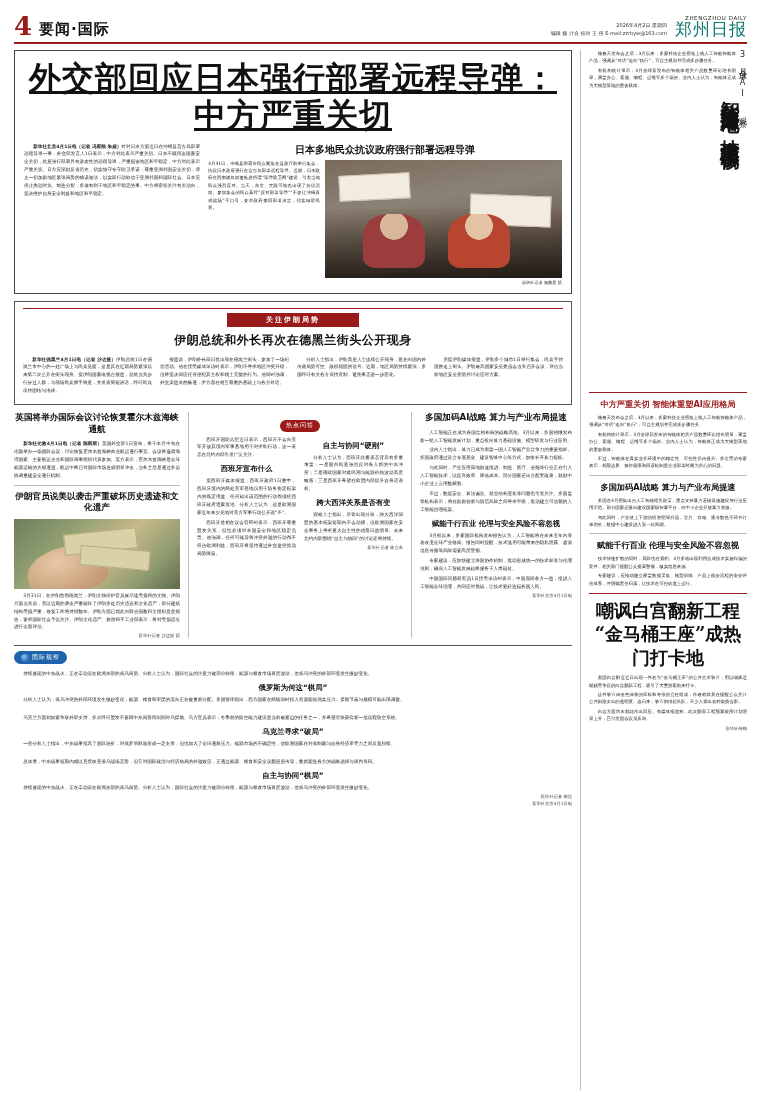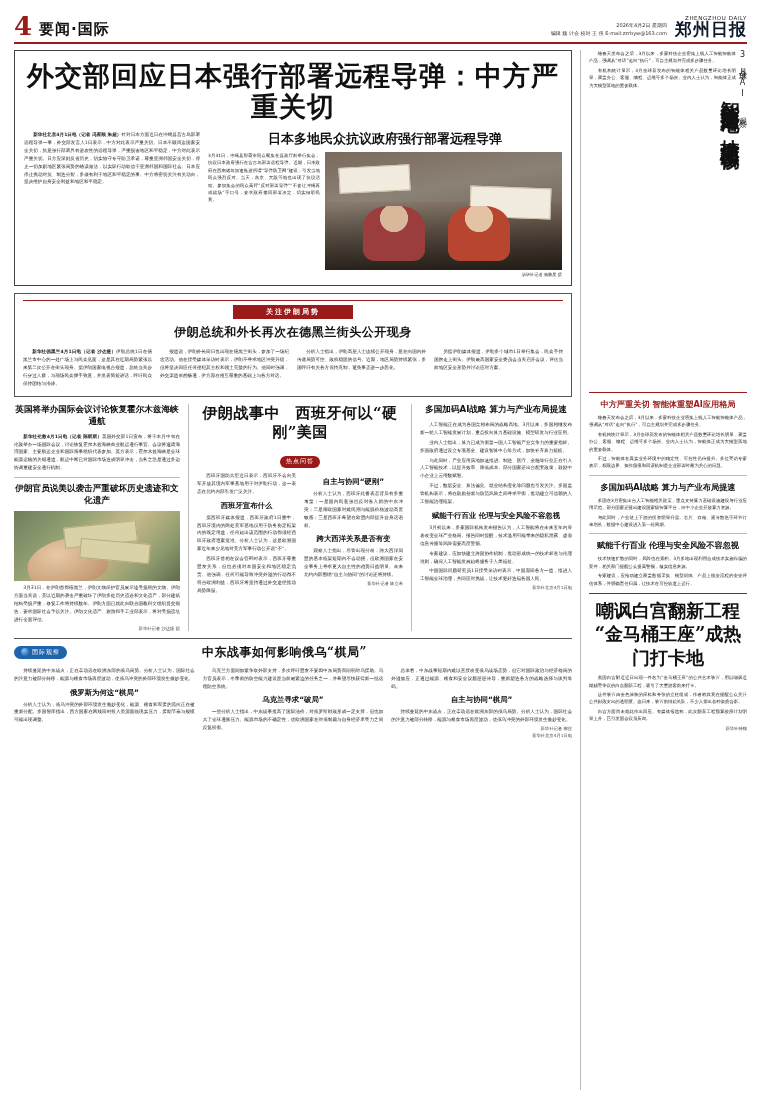"郑州日报" .brand-cn { color: #0f172a -> #0f766e; font-weight: bold -> normal }
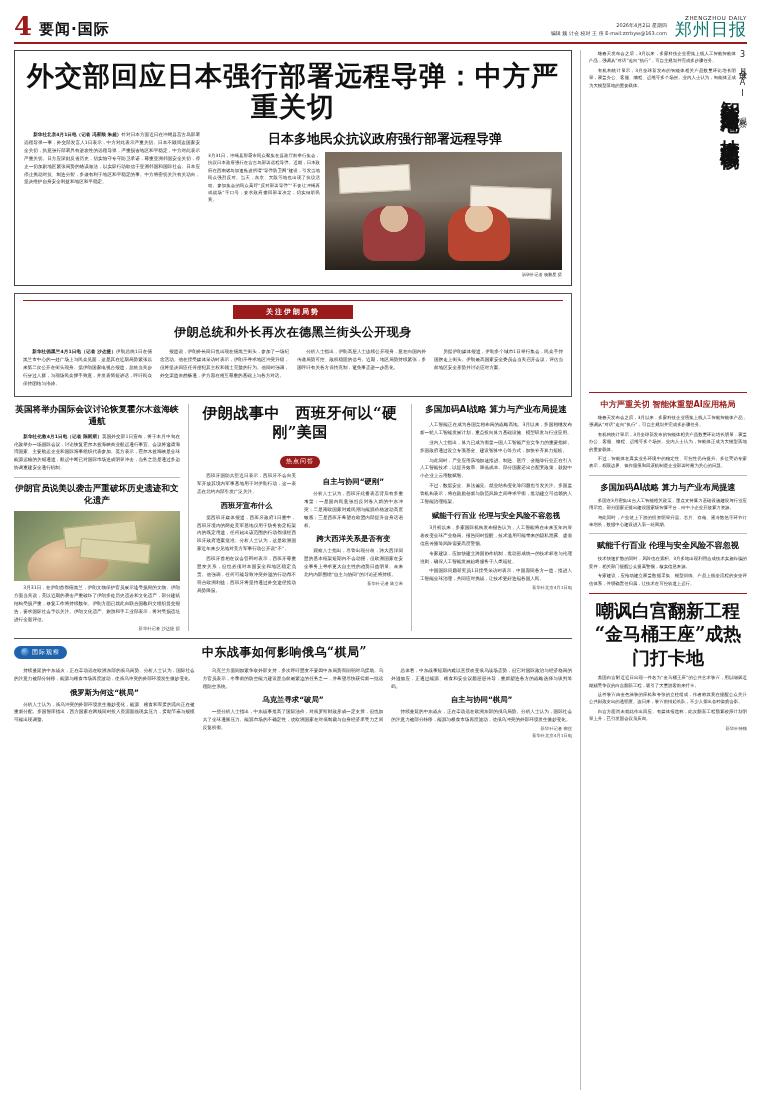"外交部回应日本强行部署远程导弹：中方严重关切" .lead-headline { font-size: 27px -> 32px; text-decoration: none -> underline }
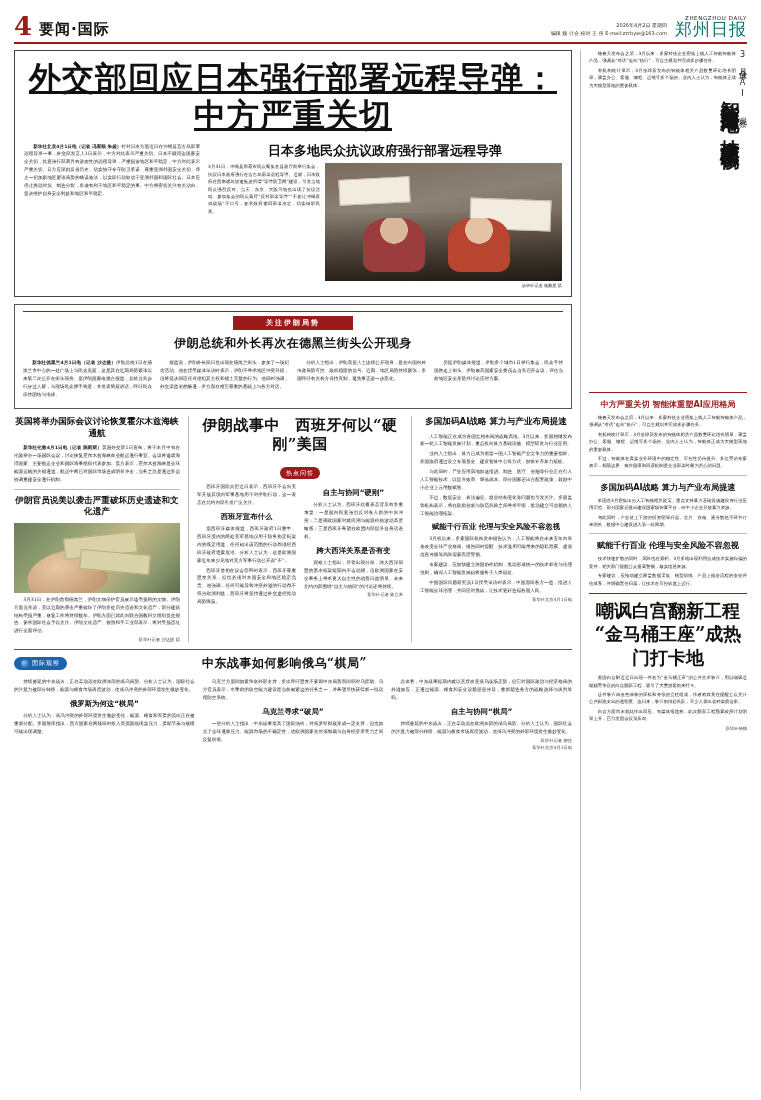"日本多地民众抗议政府强行部署远程导弹" .photo-caption-title { font-size: 13px -> 10px }
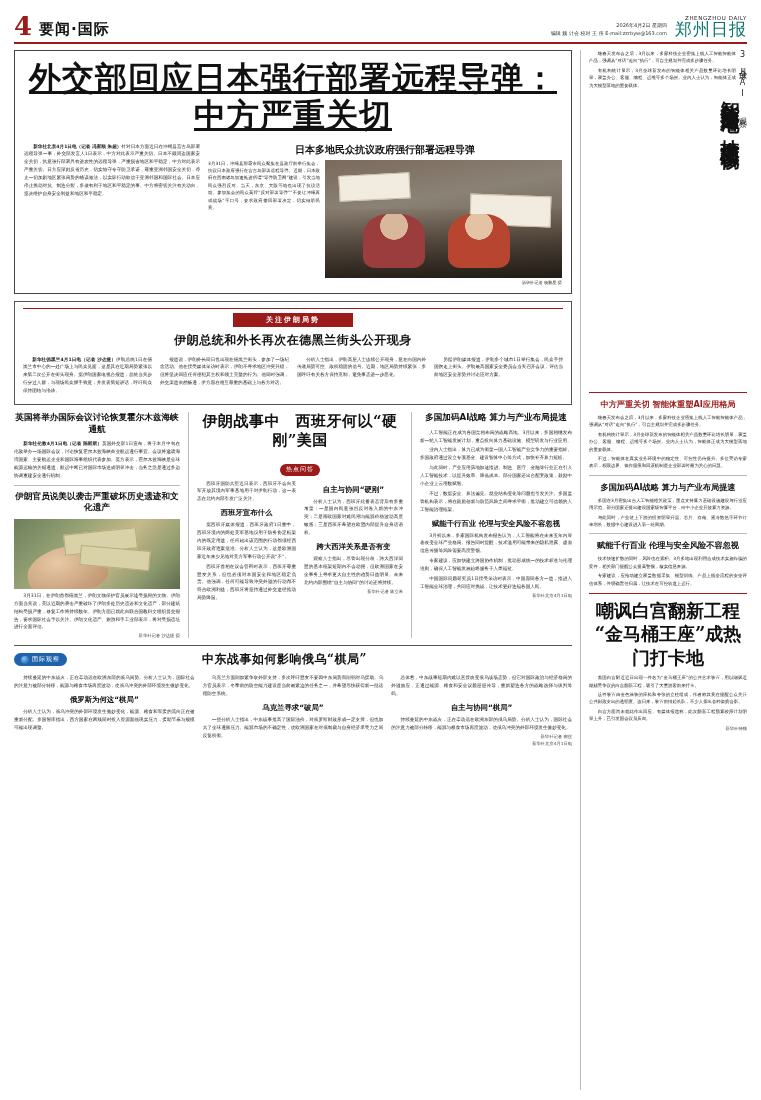"关注伊朗局势" .band-center { width: 120px -> 132px }
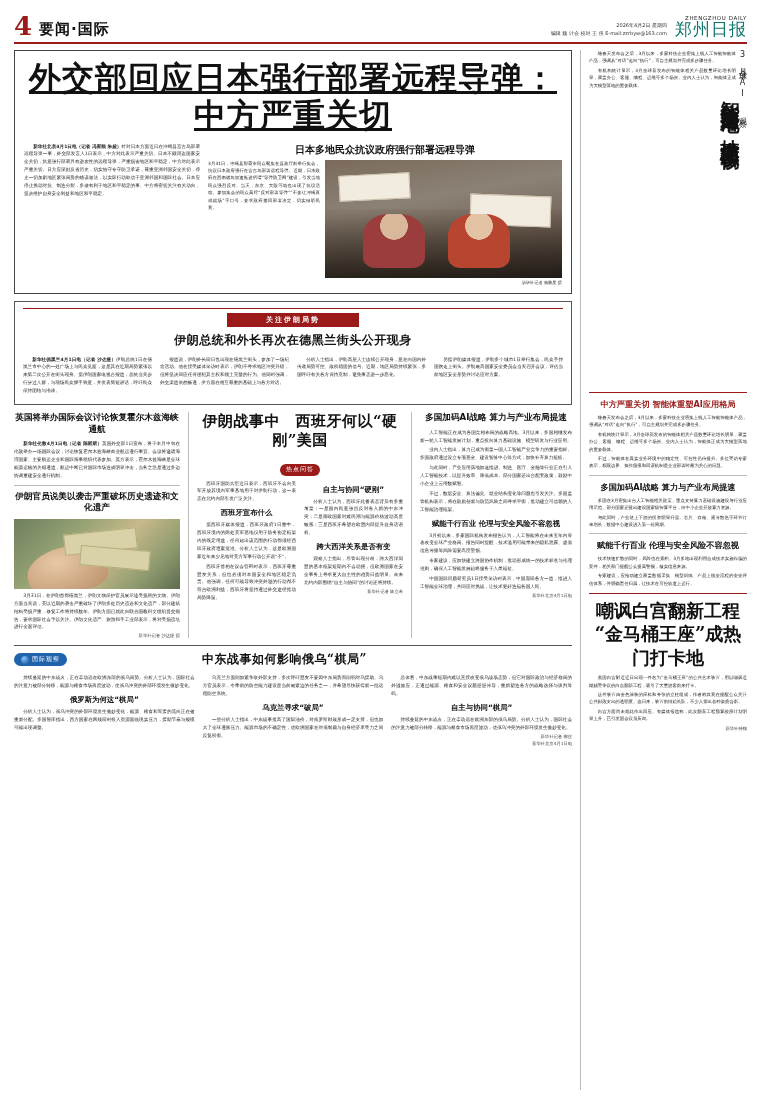"伊朗战事中 西班牙何以“硬刚”美国" div.h3-big { html: <div>伊朗战事中 西班牙何以“硬刚”美国</div> -> none }
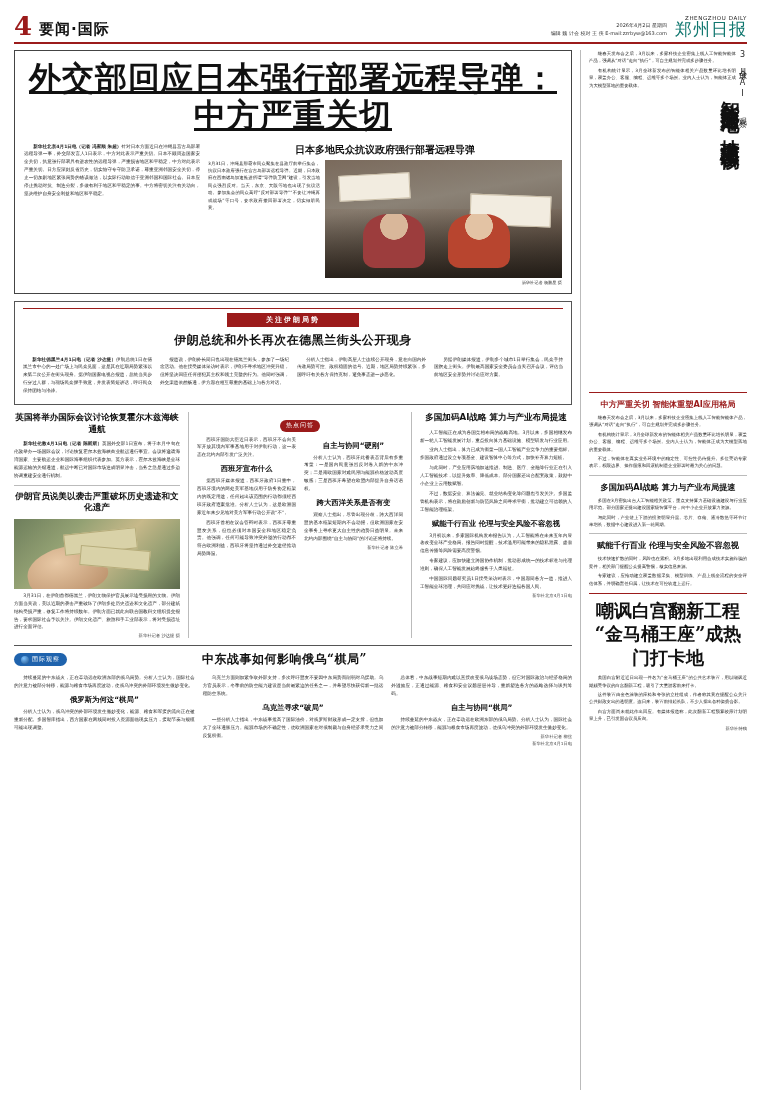"中东战事如何影响俄乌“棋局”" div.h2 { html: <div>中东战事如何影响俄乌“棋局”</div> -> none }
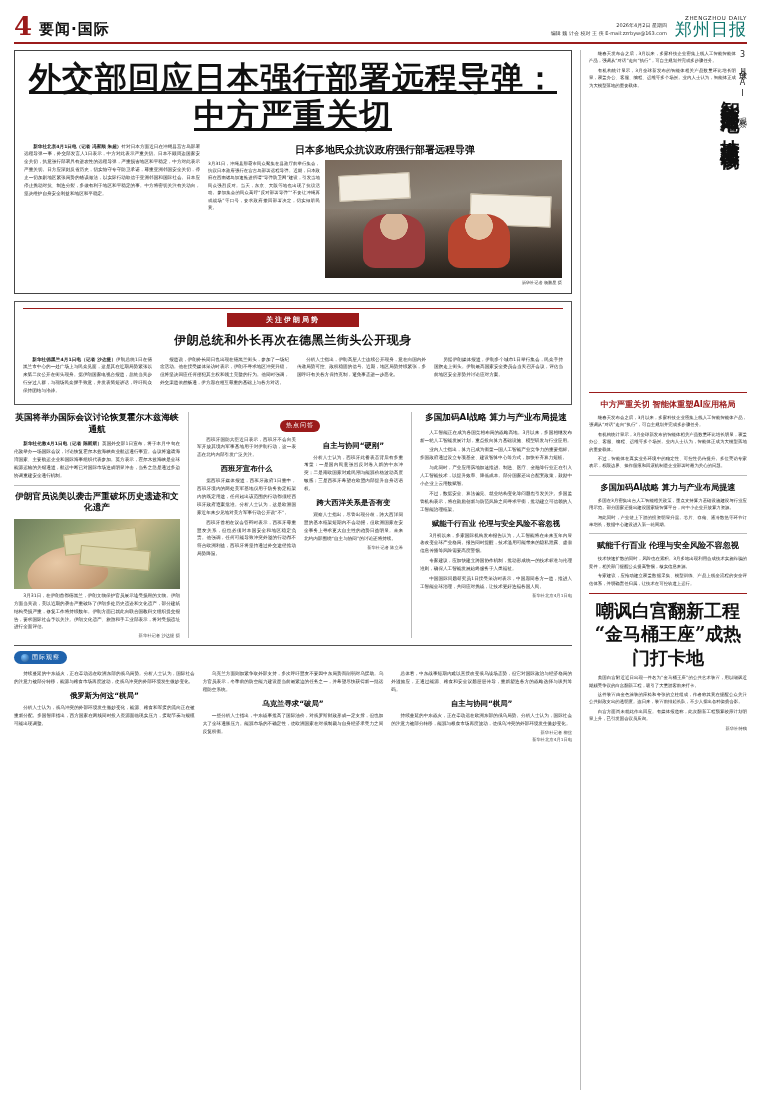"俄罗斯为何这“棋局”" .bottom-cols { flex-direction: none -> column }
